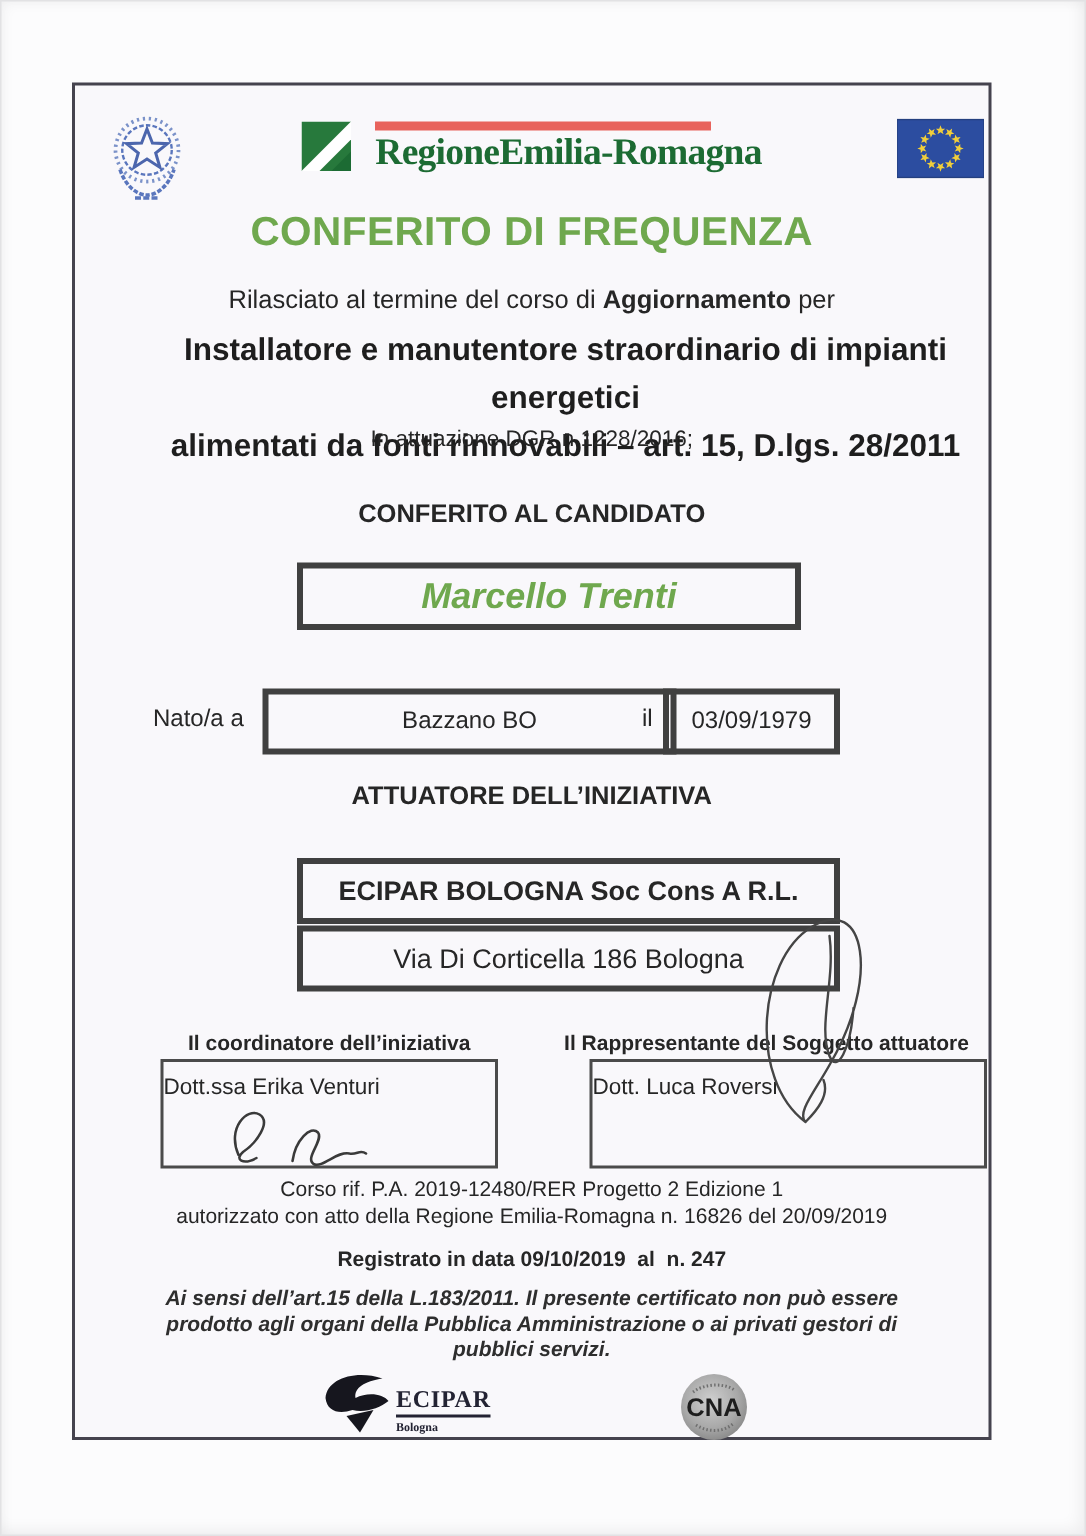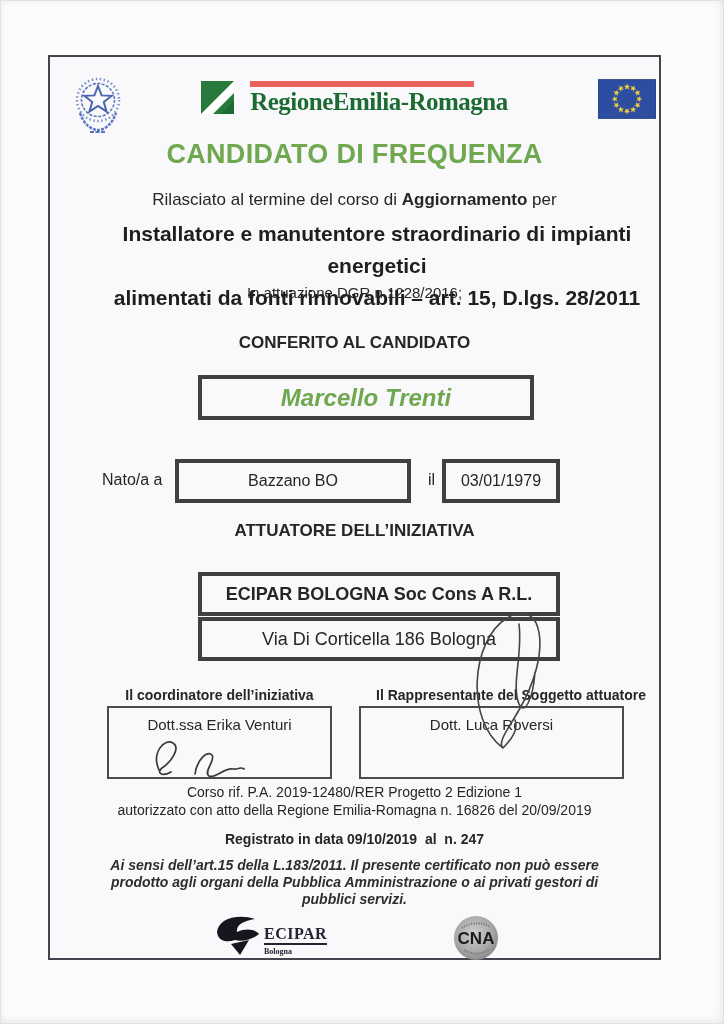"CANDIDATO DI FREQUENZA" div.abs { text: CANDIDATO -> CONFERITO }
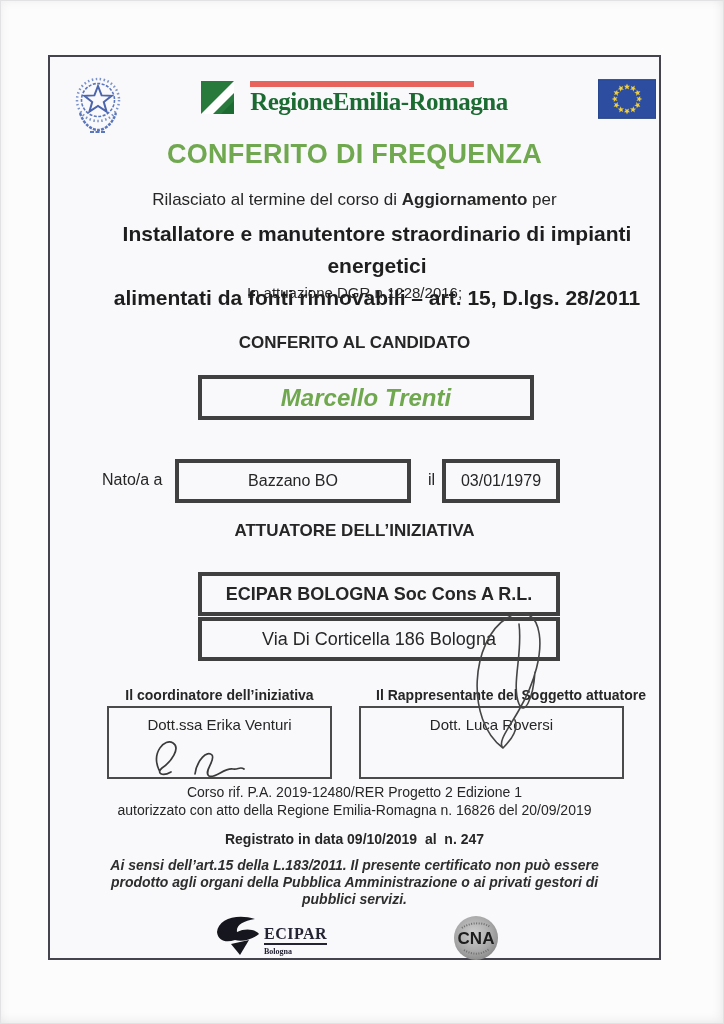"Bazzano BO" .birthplace-box { width: 236px -> 276px }
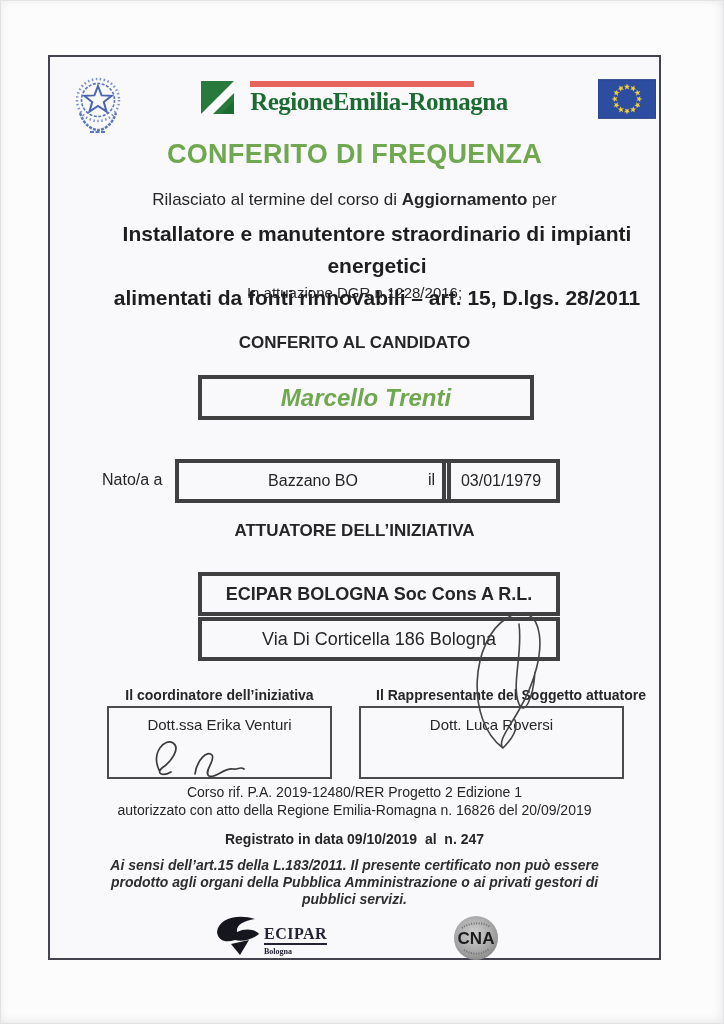"03/01/1979" span { text: 03/01/1979 -> 03/09/1979 }
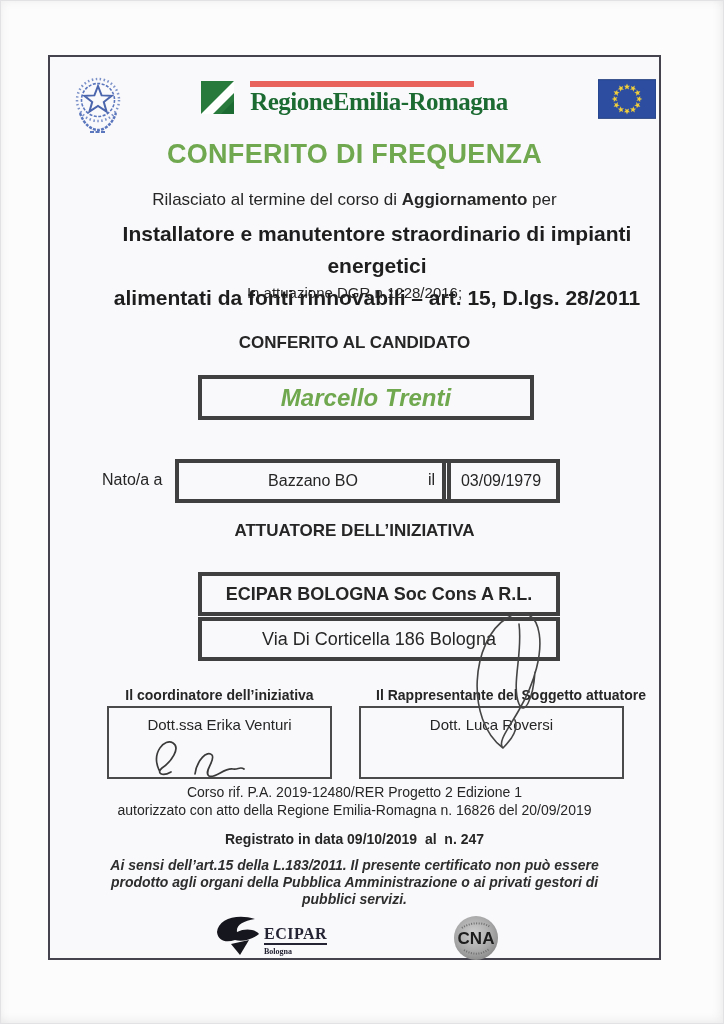"Dott.ssa Erika Venturi" .sig-box { text-align: center -> none }
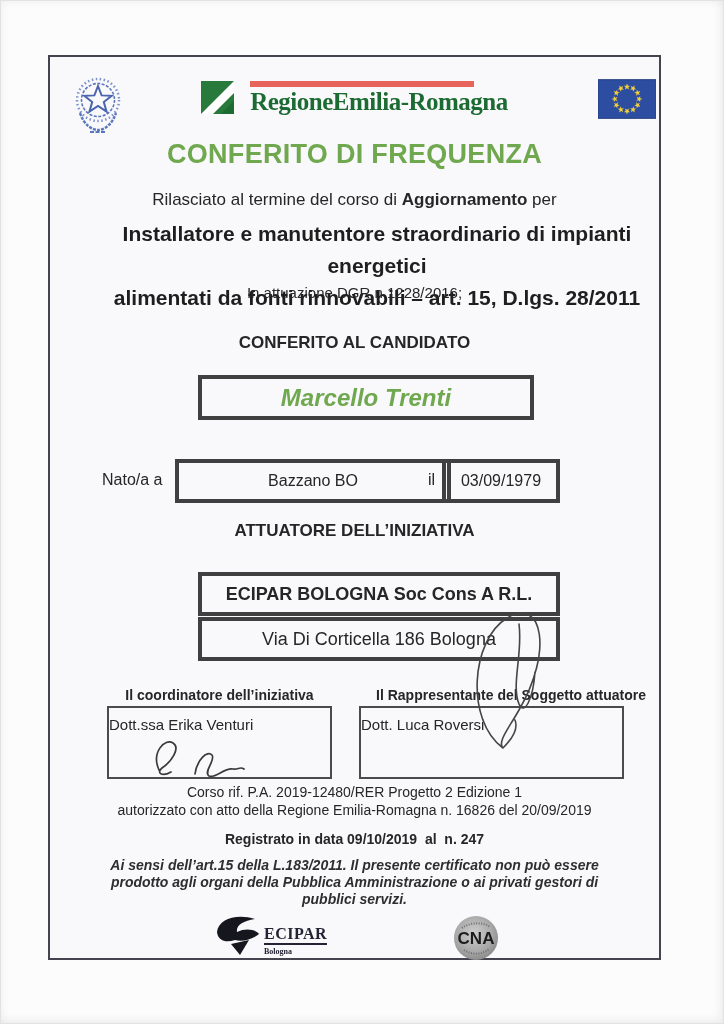"Dott. Luca Roversi" .sig-box.right { left: 309px -> 343px }
